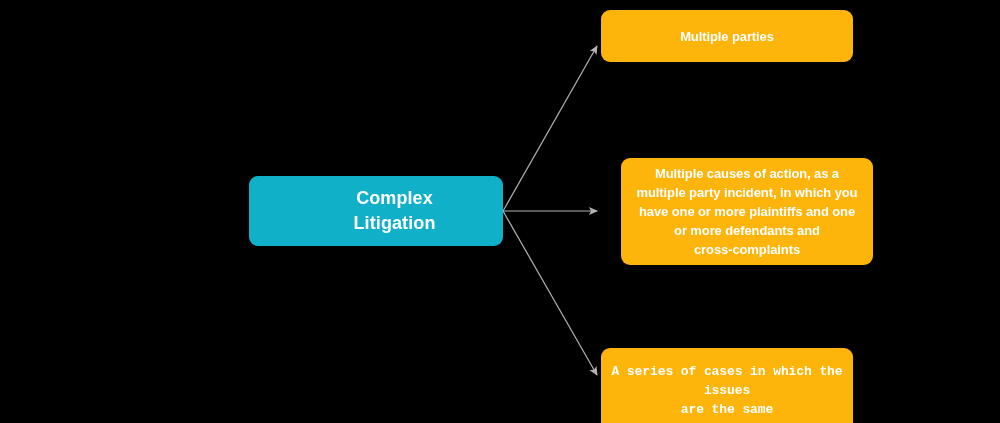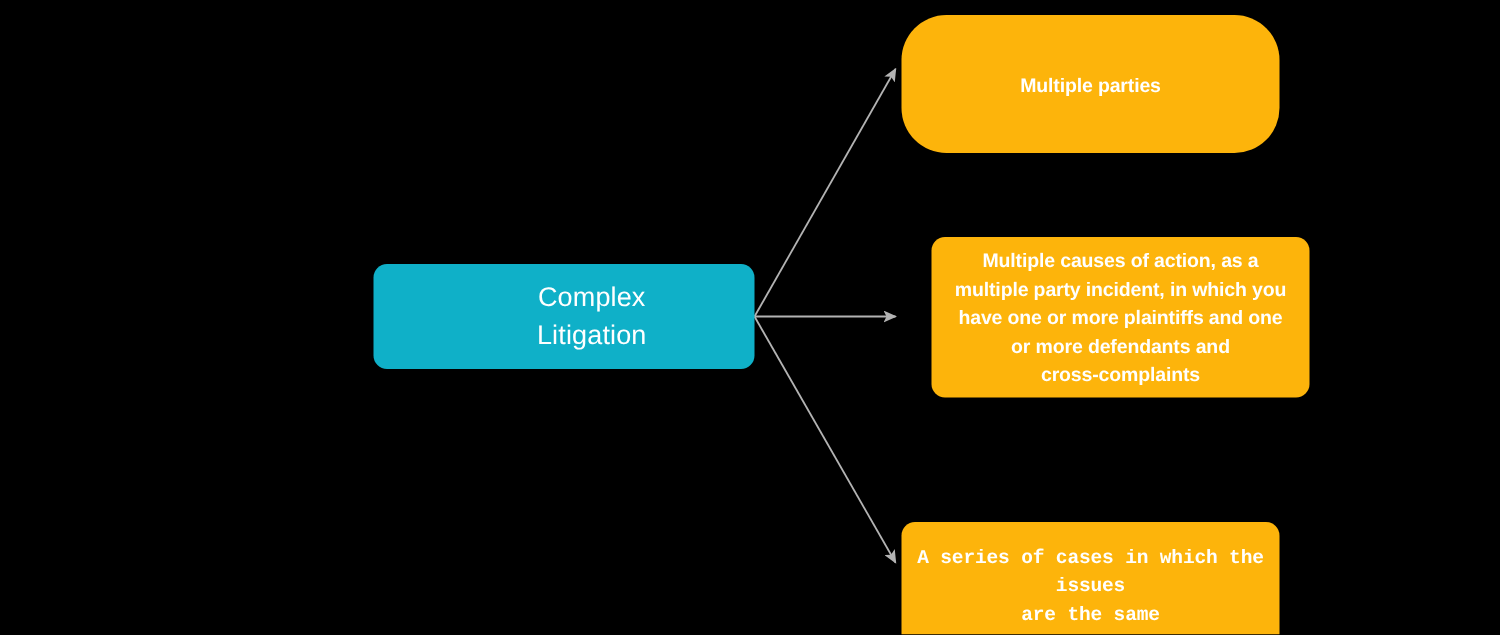"Multiple parties" .leaf-1 { border-radius: 30px -> none; height: 92px -> 52px }
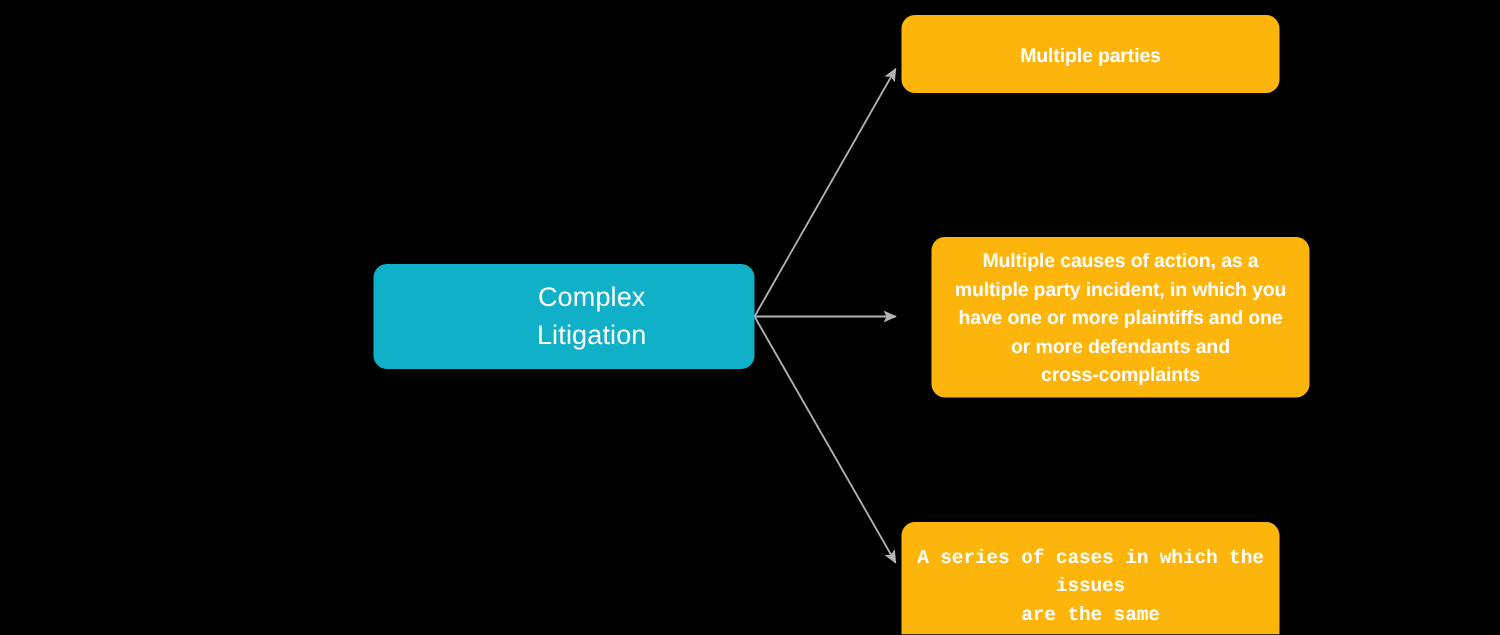"Complex" .node-root { font-weight: 400 -> 700 }
